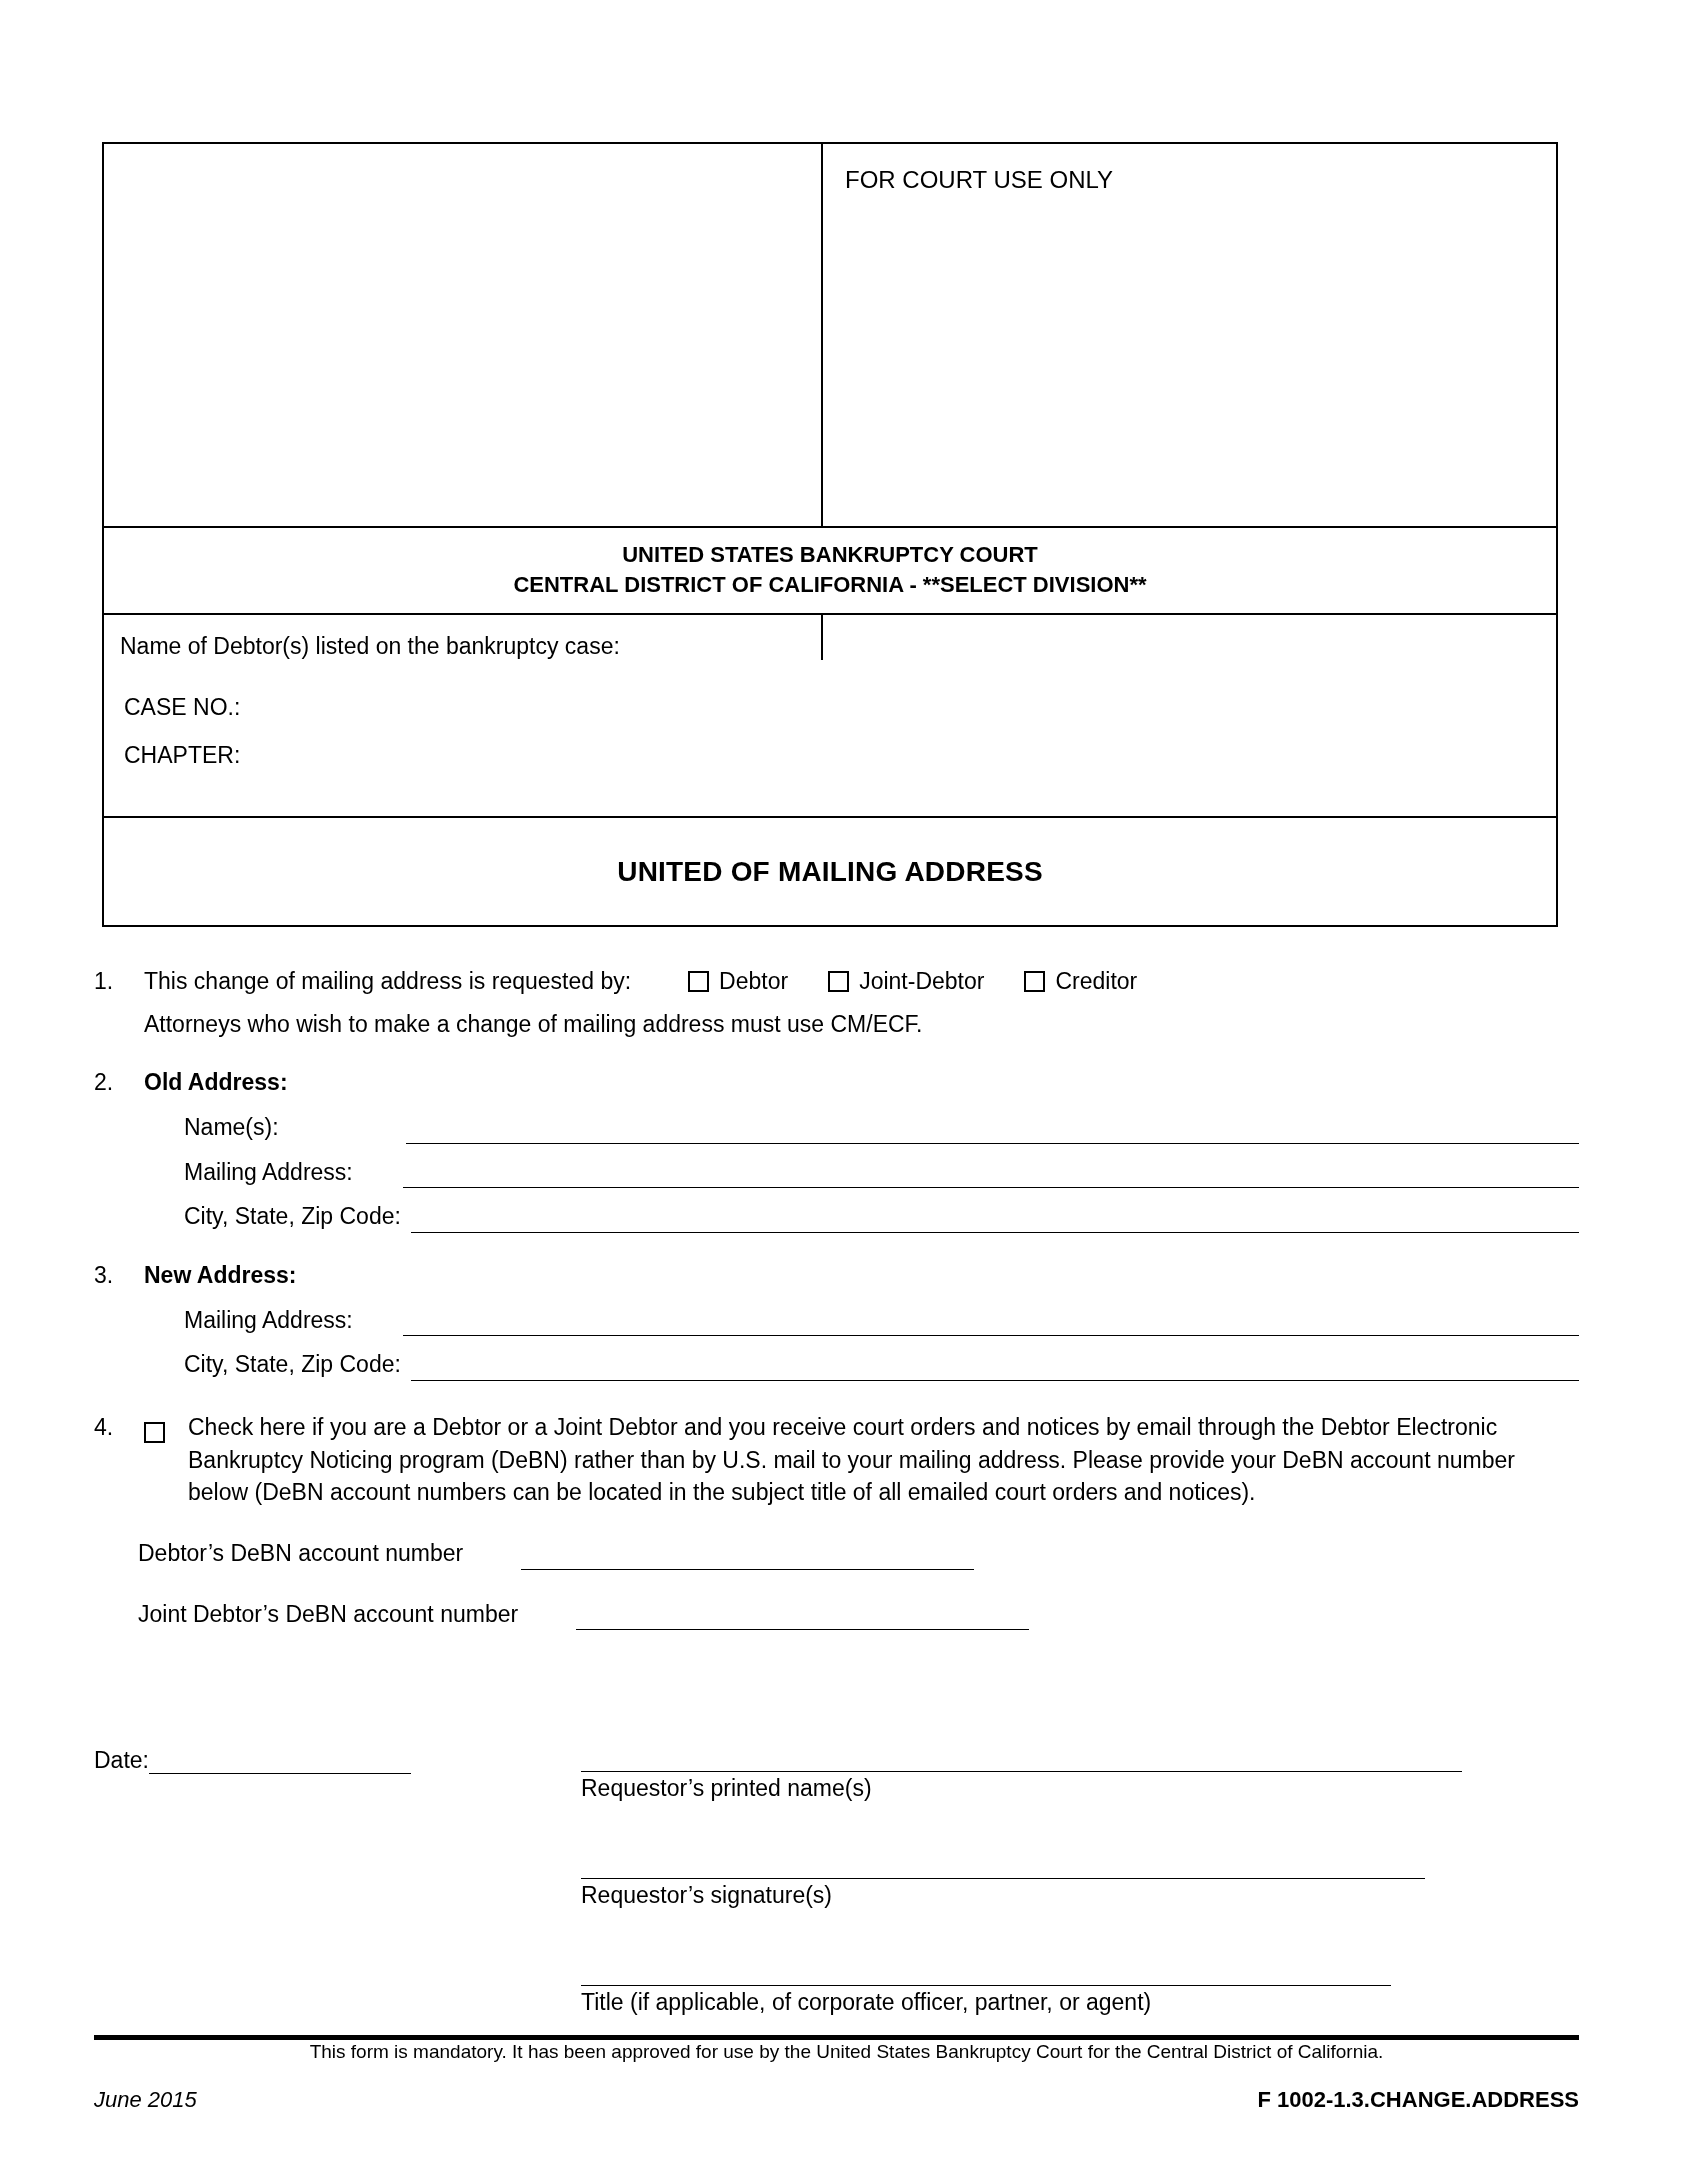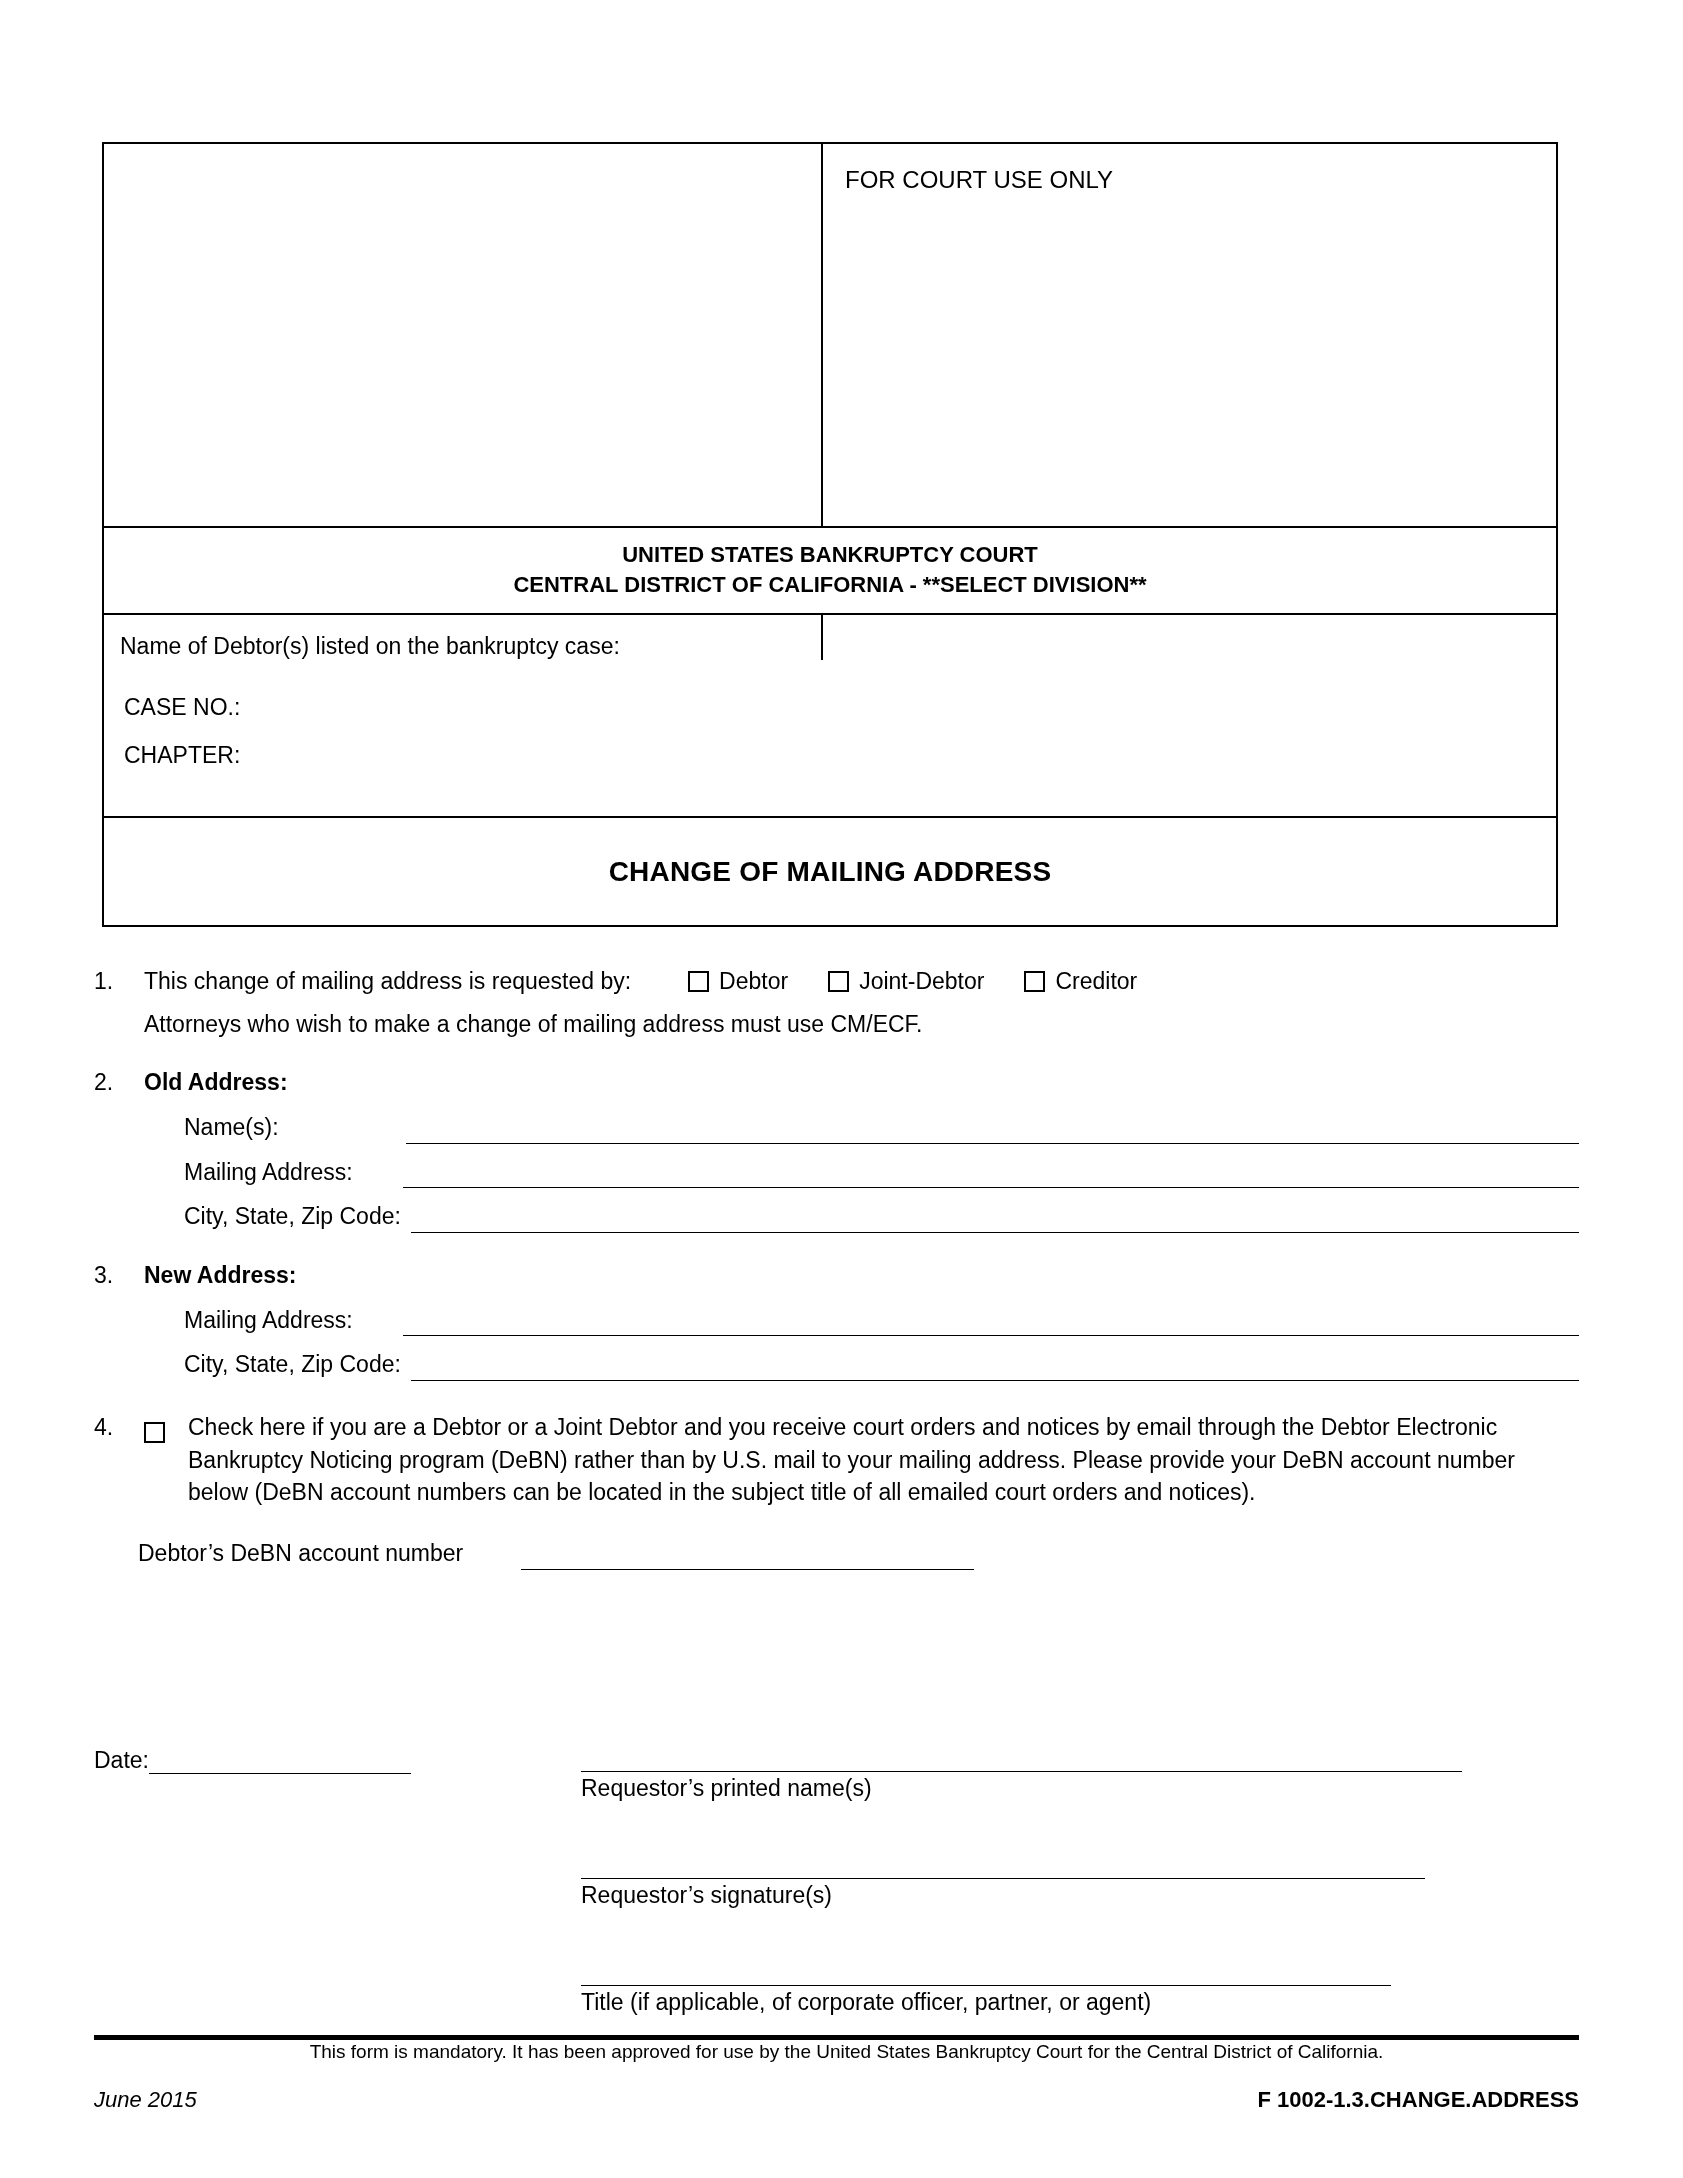"CHANGE OF MAILING ADDRESS" div.hdr-title { text: CHANGE -> UNITED }
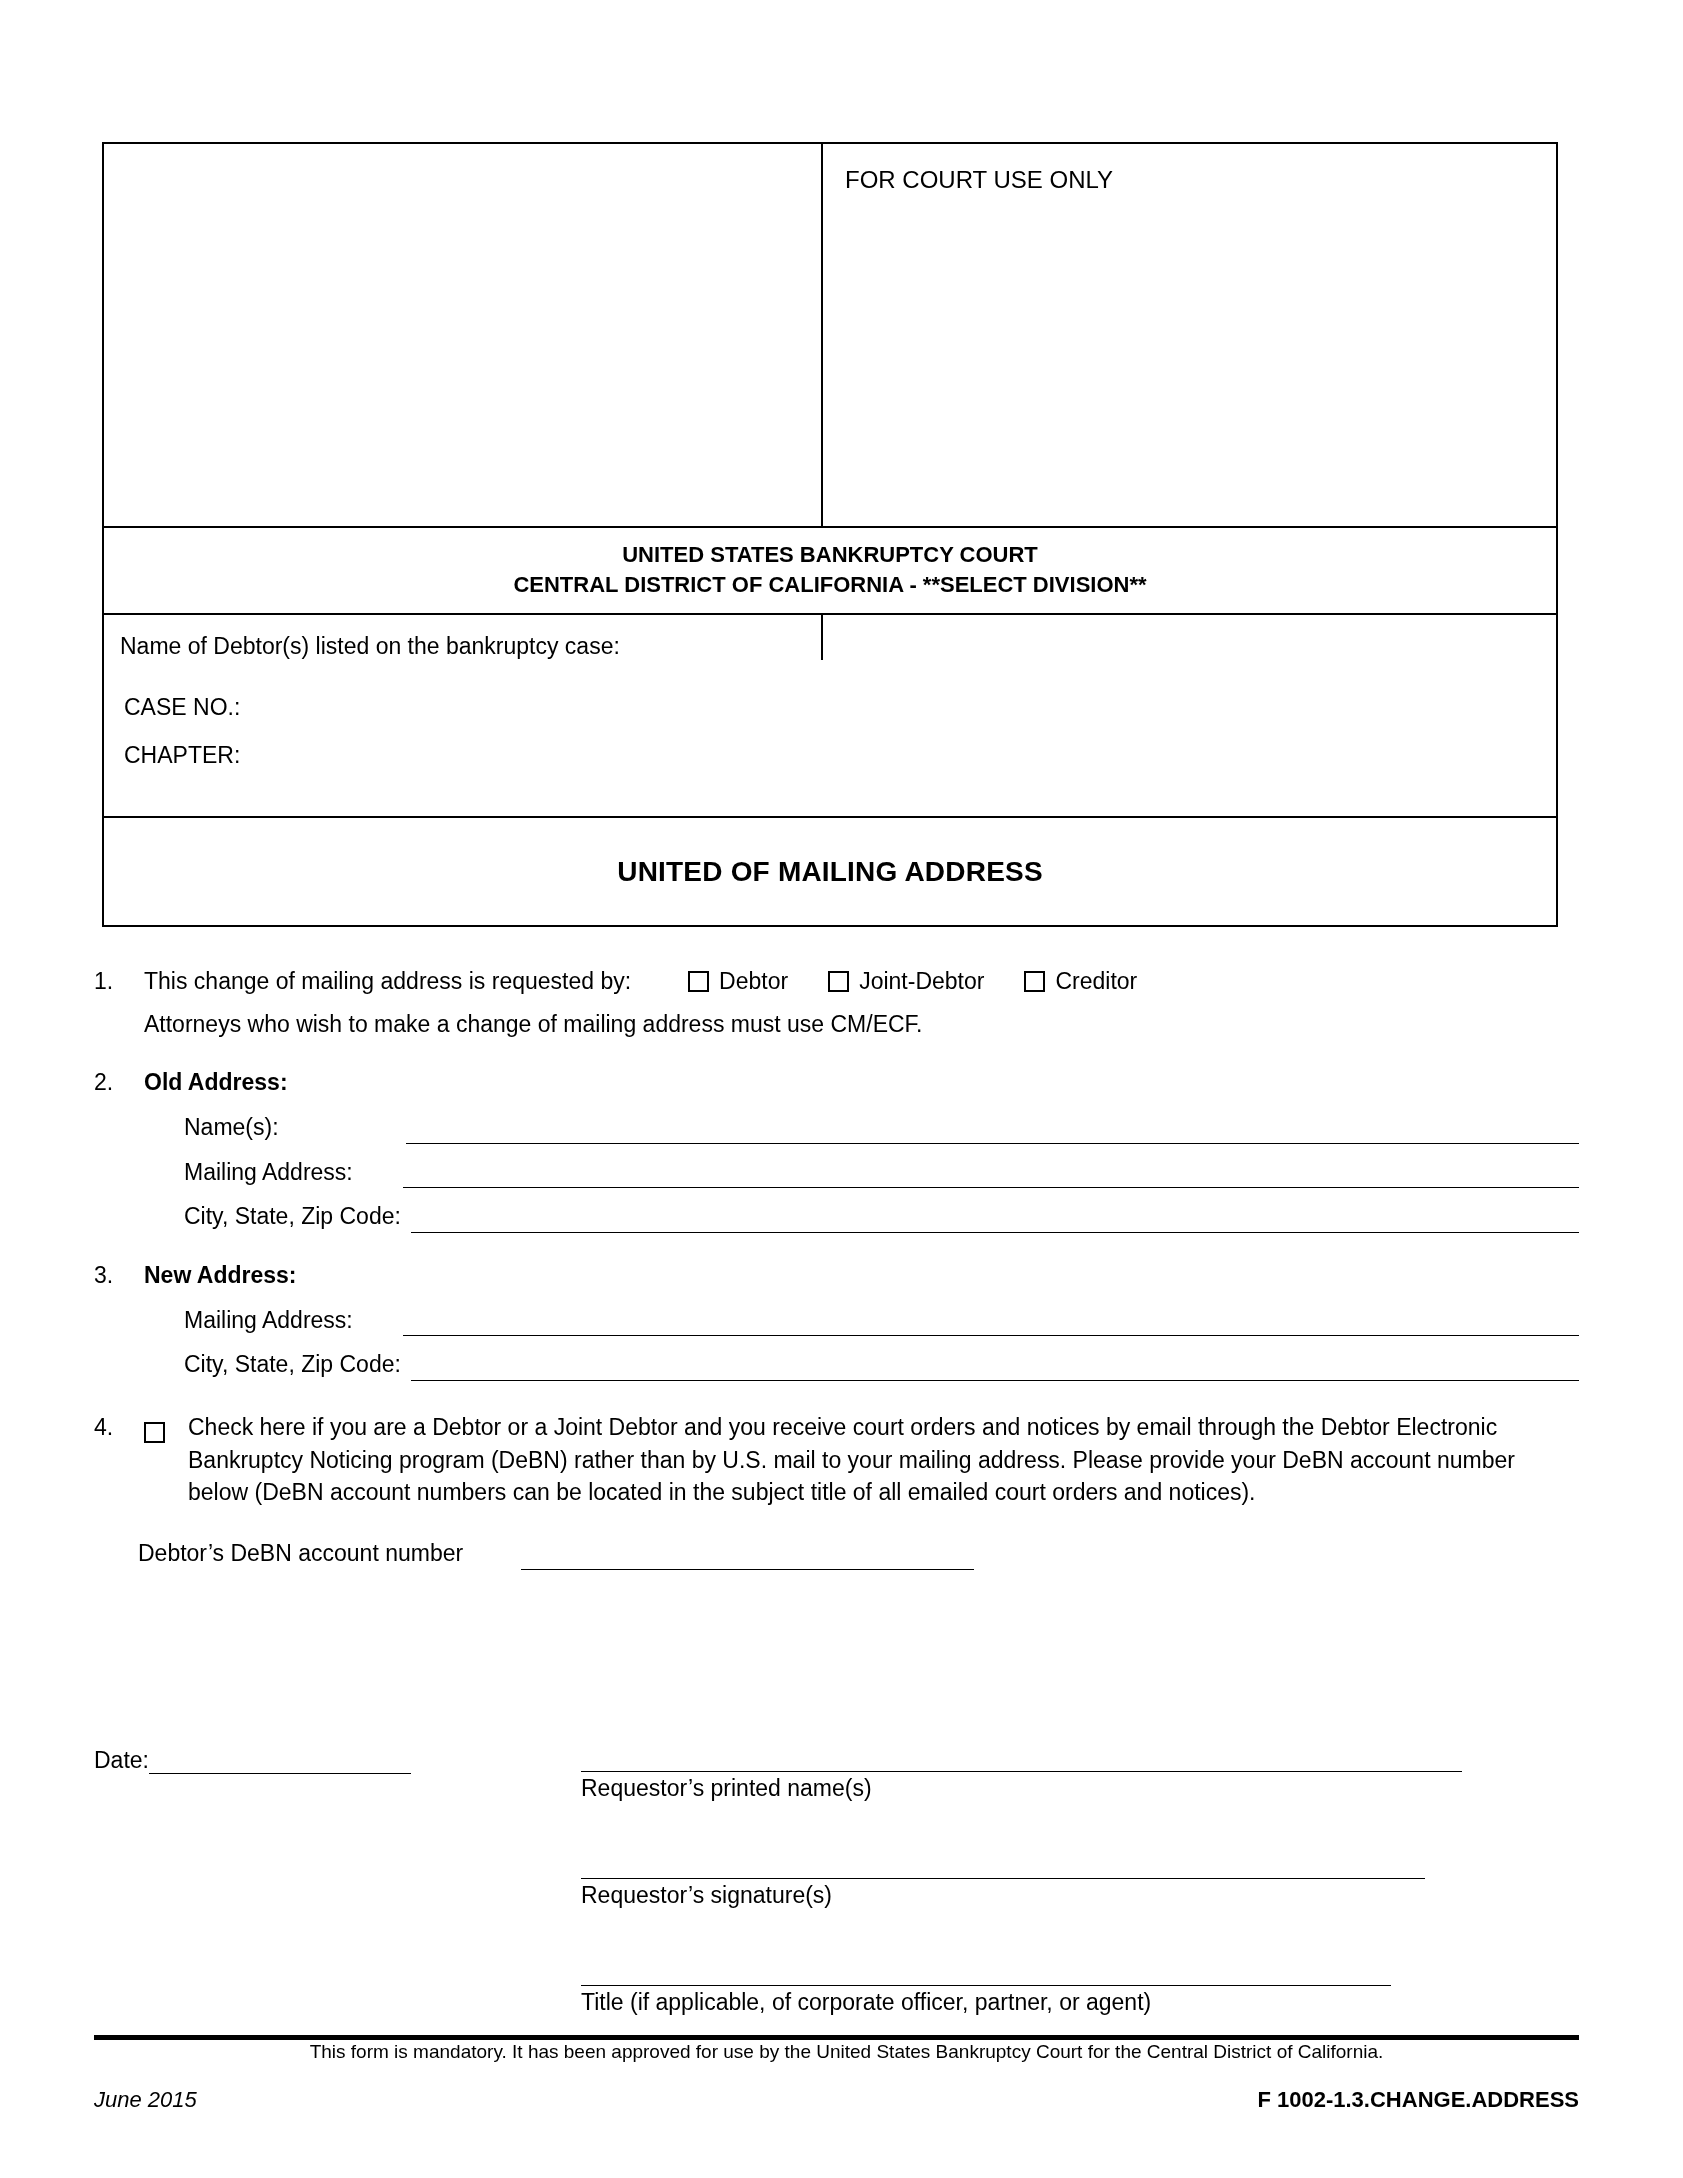"Joint Debtor’s DeBN account number" div.debn-row { html: none -> <div> <span>Joint Debtor’s DeBN account number</span> <span></span> </div> }
